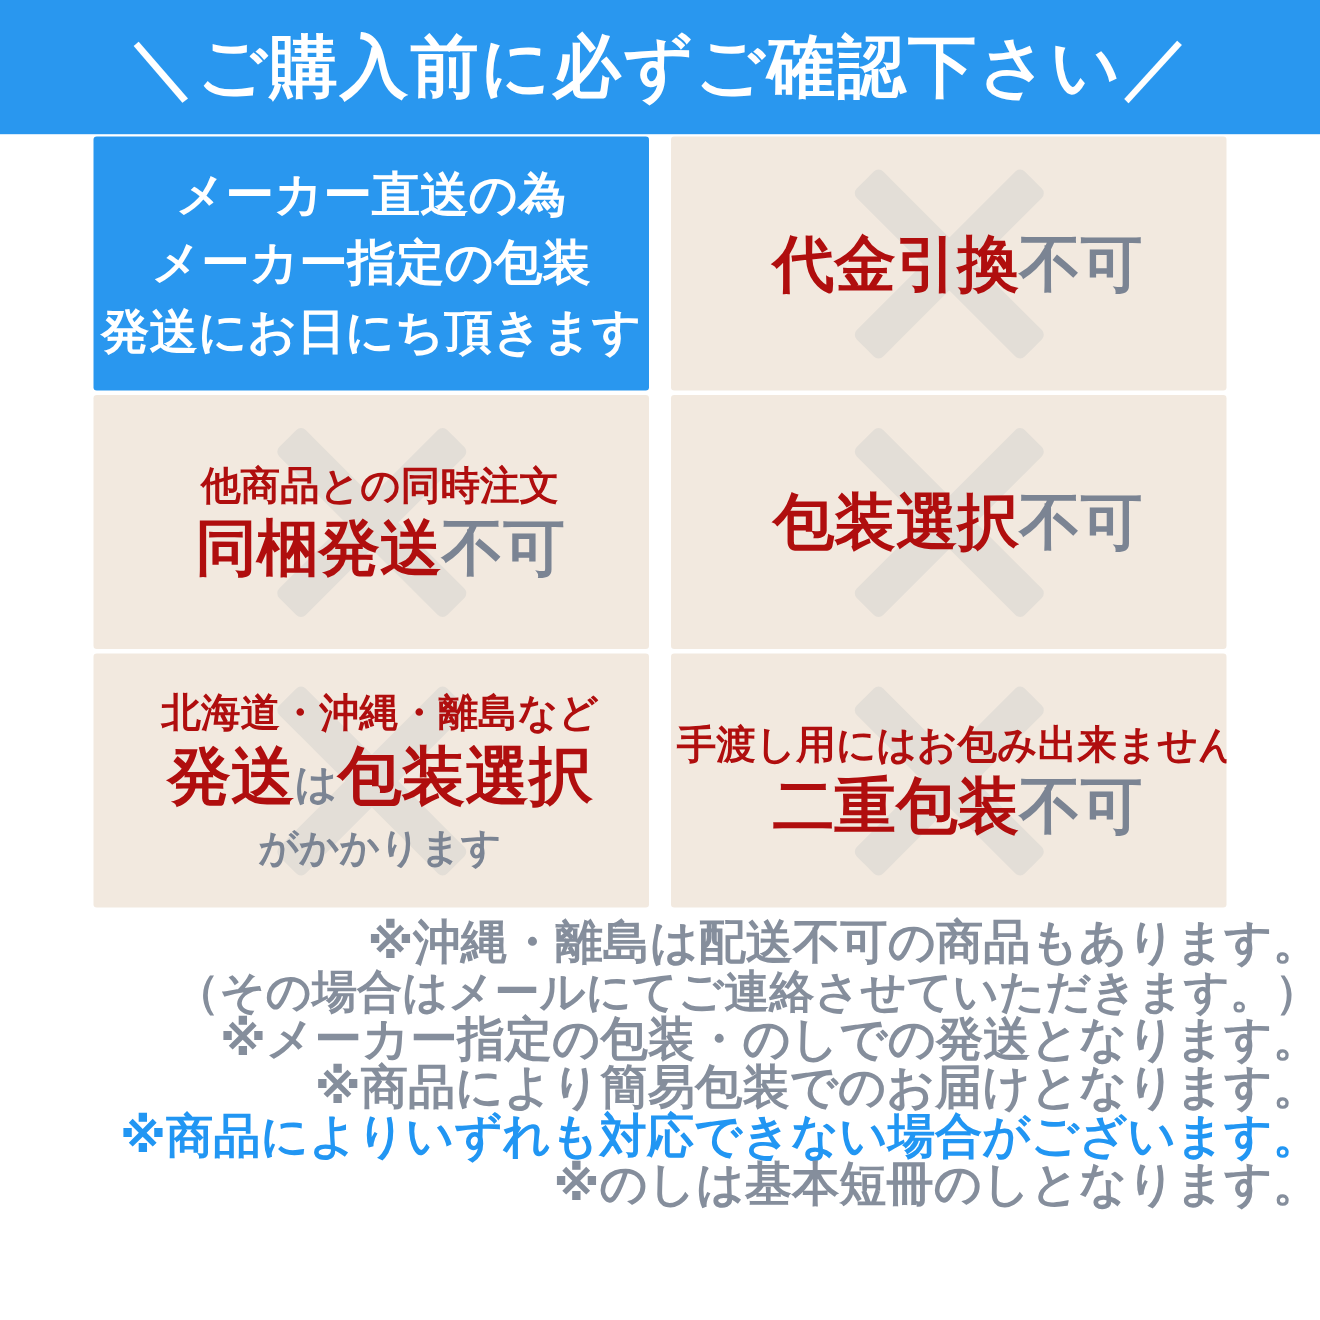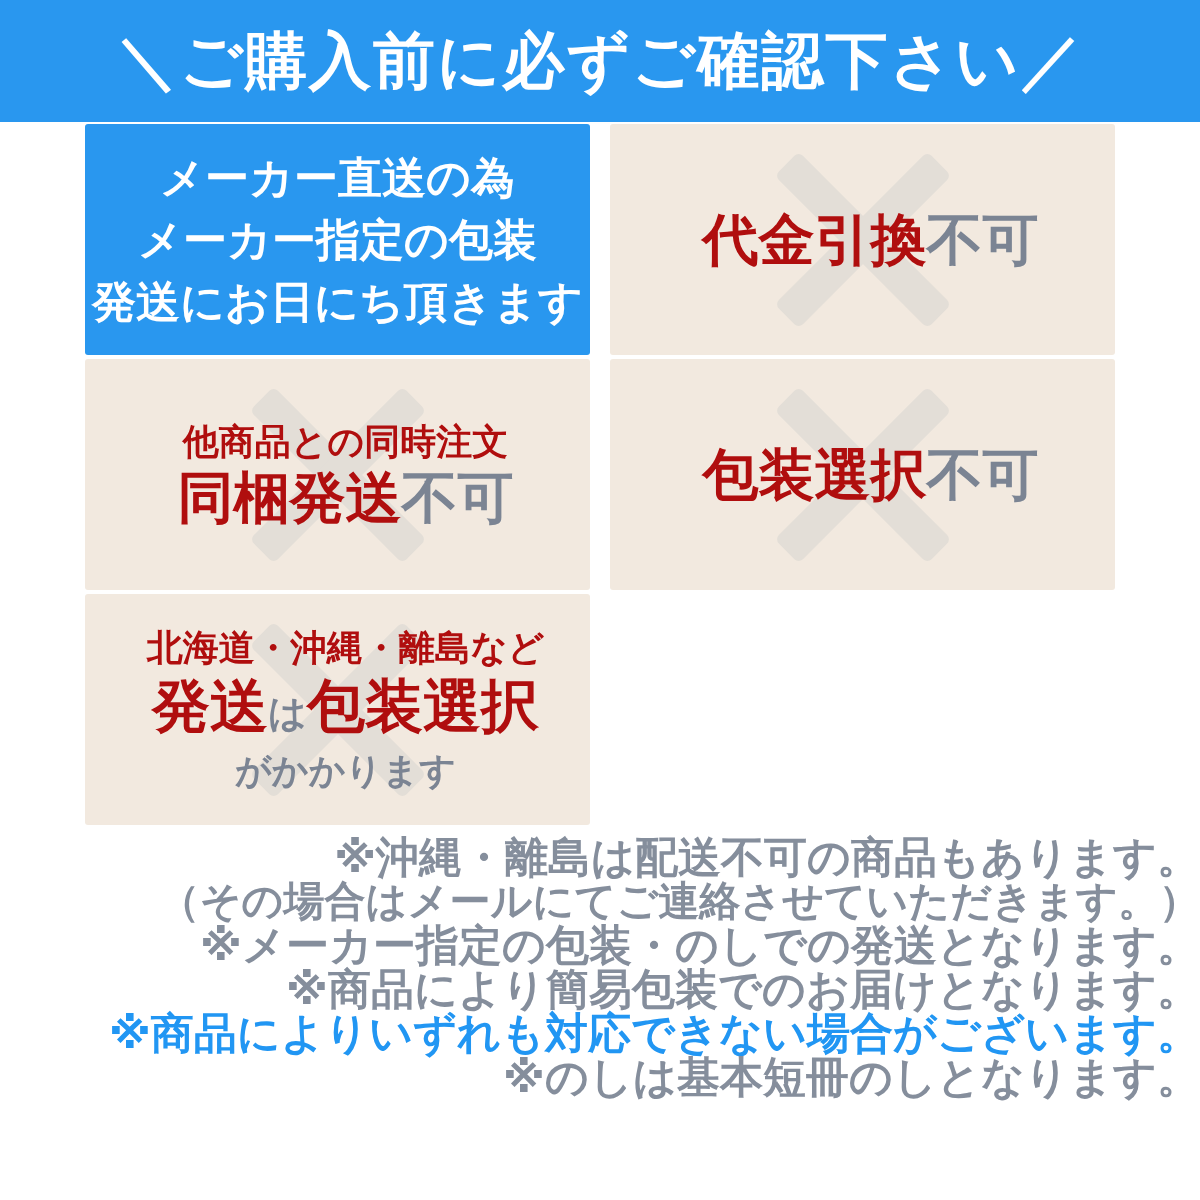"手渡し用にはお包み出来ません" div.cell { html: none -> <div> <span> <i></i> <i></i> </span> <div> <div>手渡し用にはお包み出来ません</div> <div> <span>二重包装</span><span>不可</span> </div> </div> </div> }
